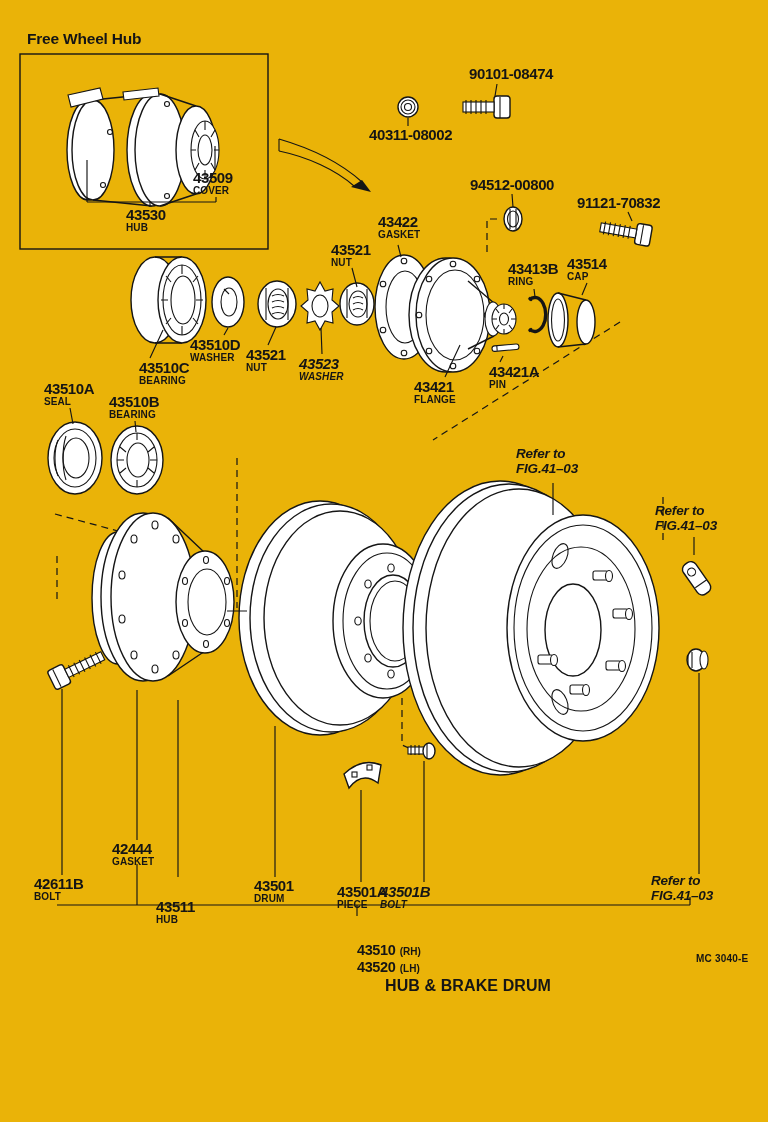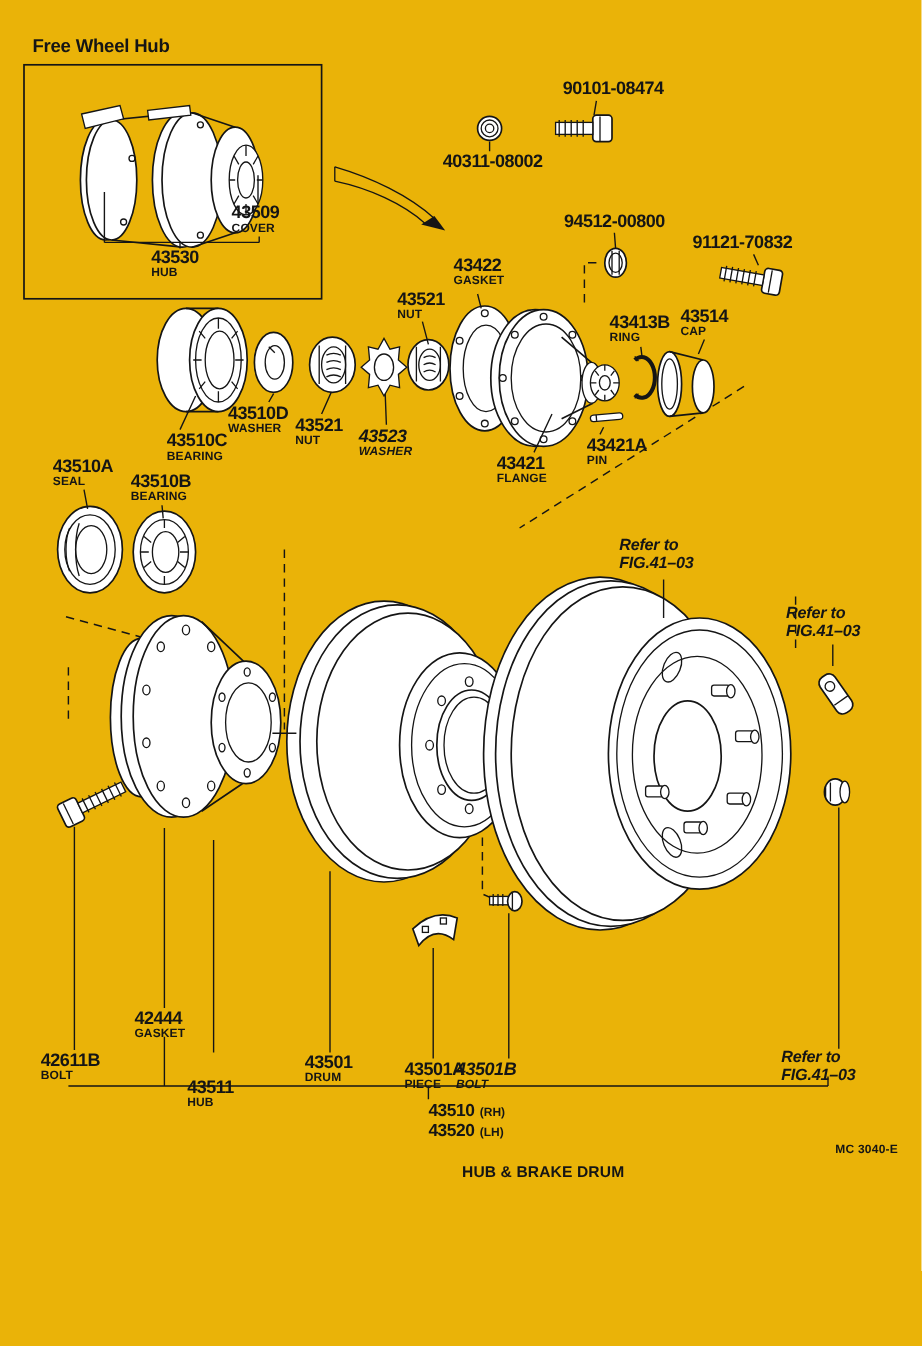"43510 (RH)" div.assembly { top: 918px -> 942px }
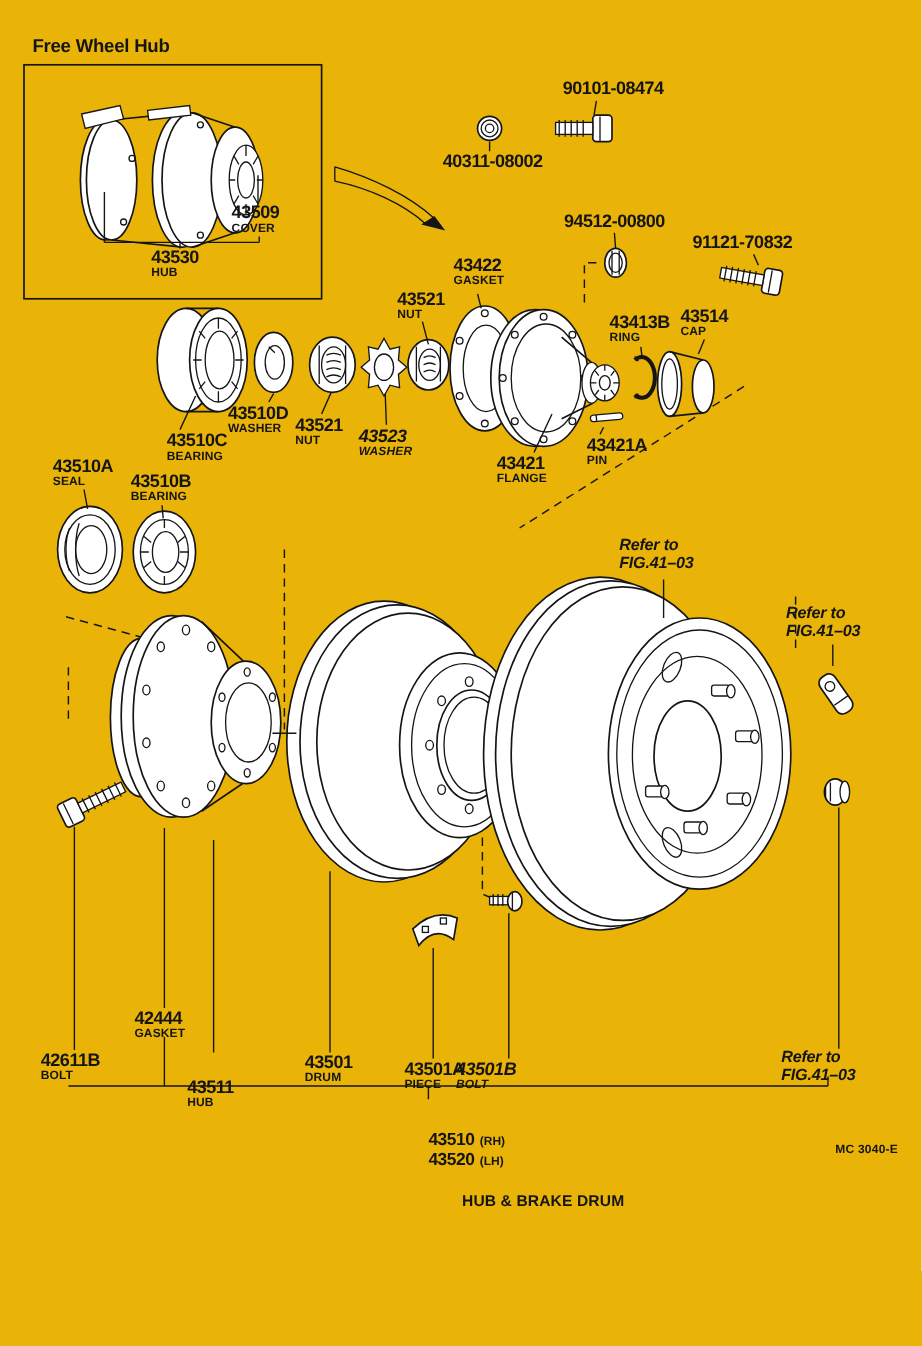"HUB & BRAKE DRUM" .aname { font-size: 13px -> 16px; margin-top: 18px -> 2px }
